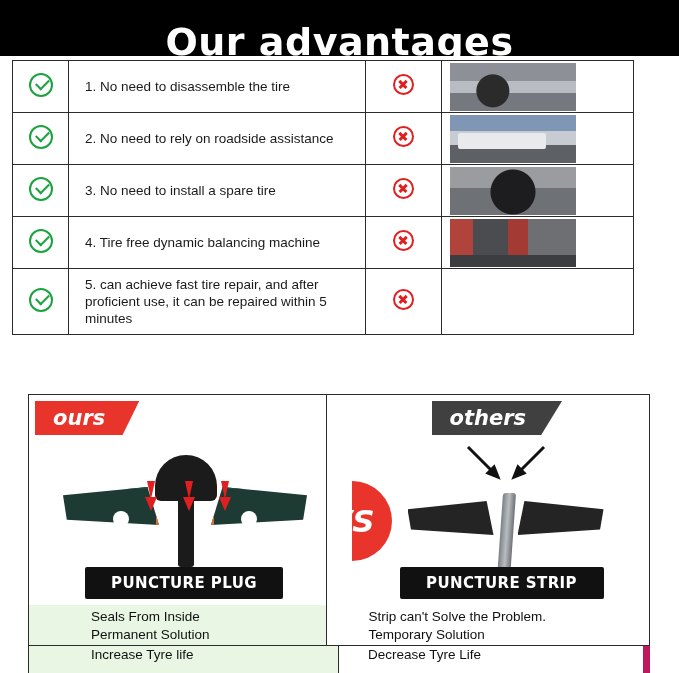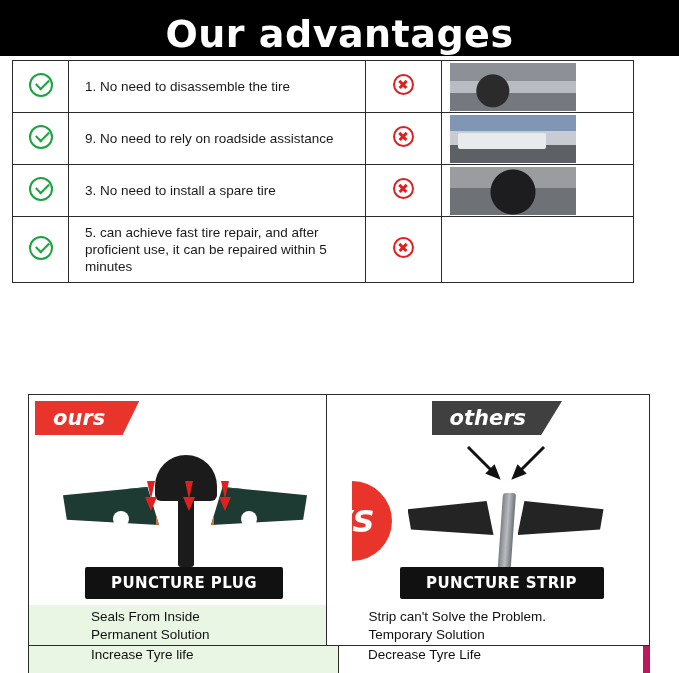"Our advantages" .header-title { top: 8px -> 16px }
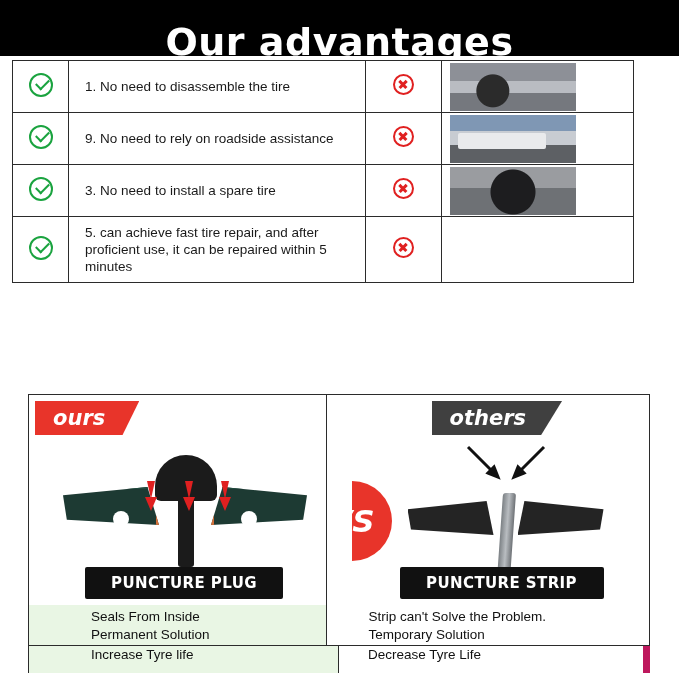"9. No need to rely" div.adv-text { text: 9 -> 2 }
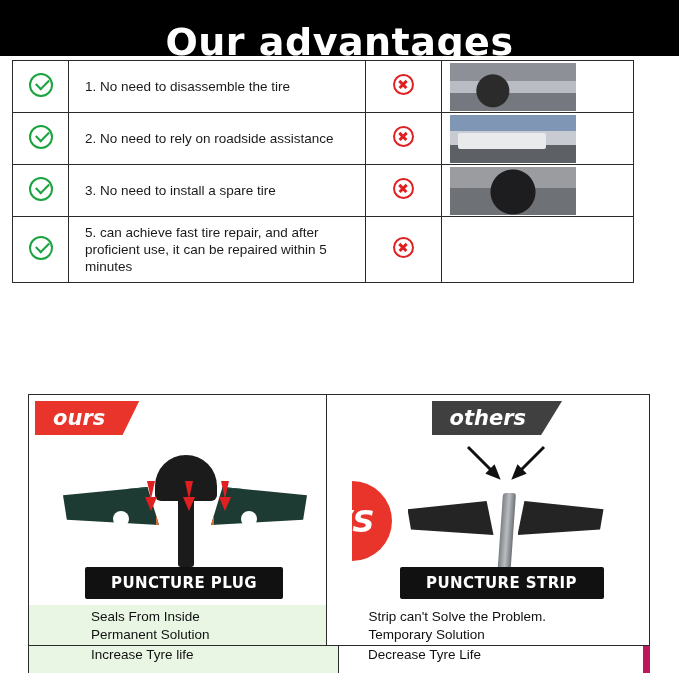"4. Tire free dynamic balancing" tr.row-4 { html: none -> <tr> <td> <span></span> </td> <td> <div>4. Tire free dynamic balancing machine</div> </td> <td> <span></span> </td> <td> <div></div> </td> </tr> }
